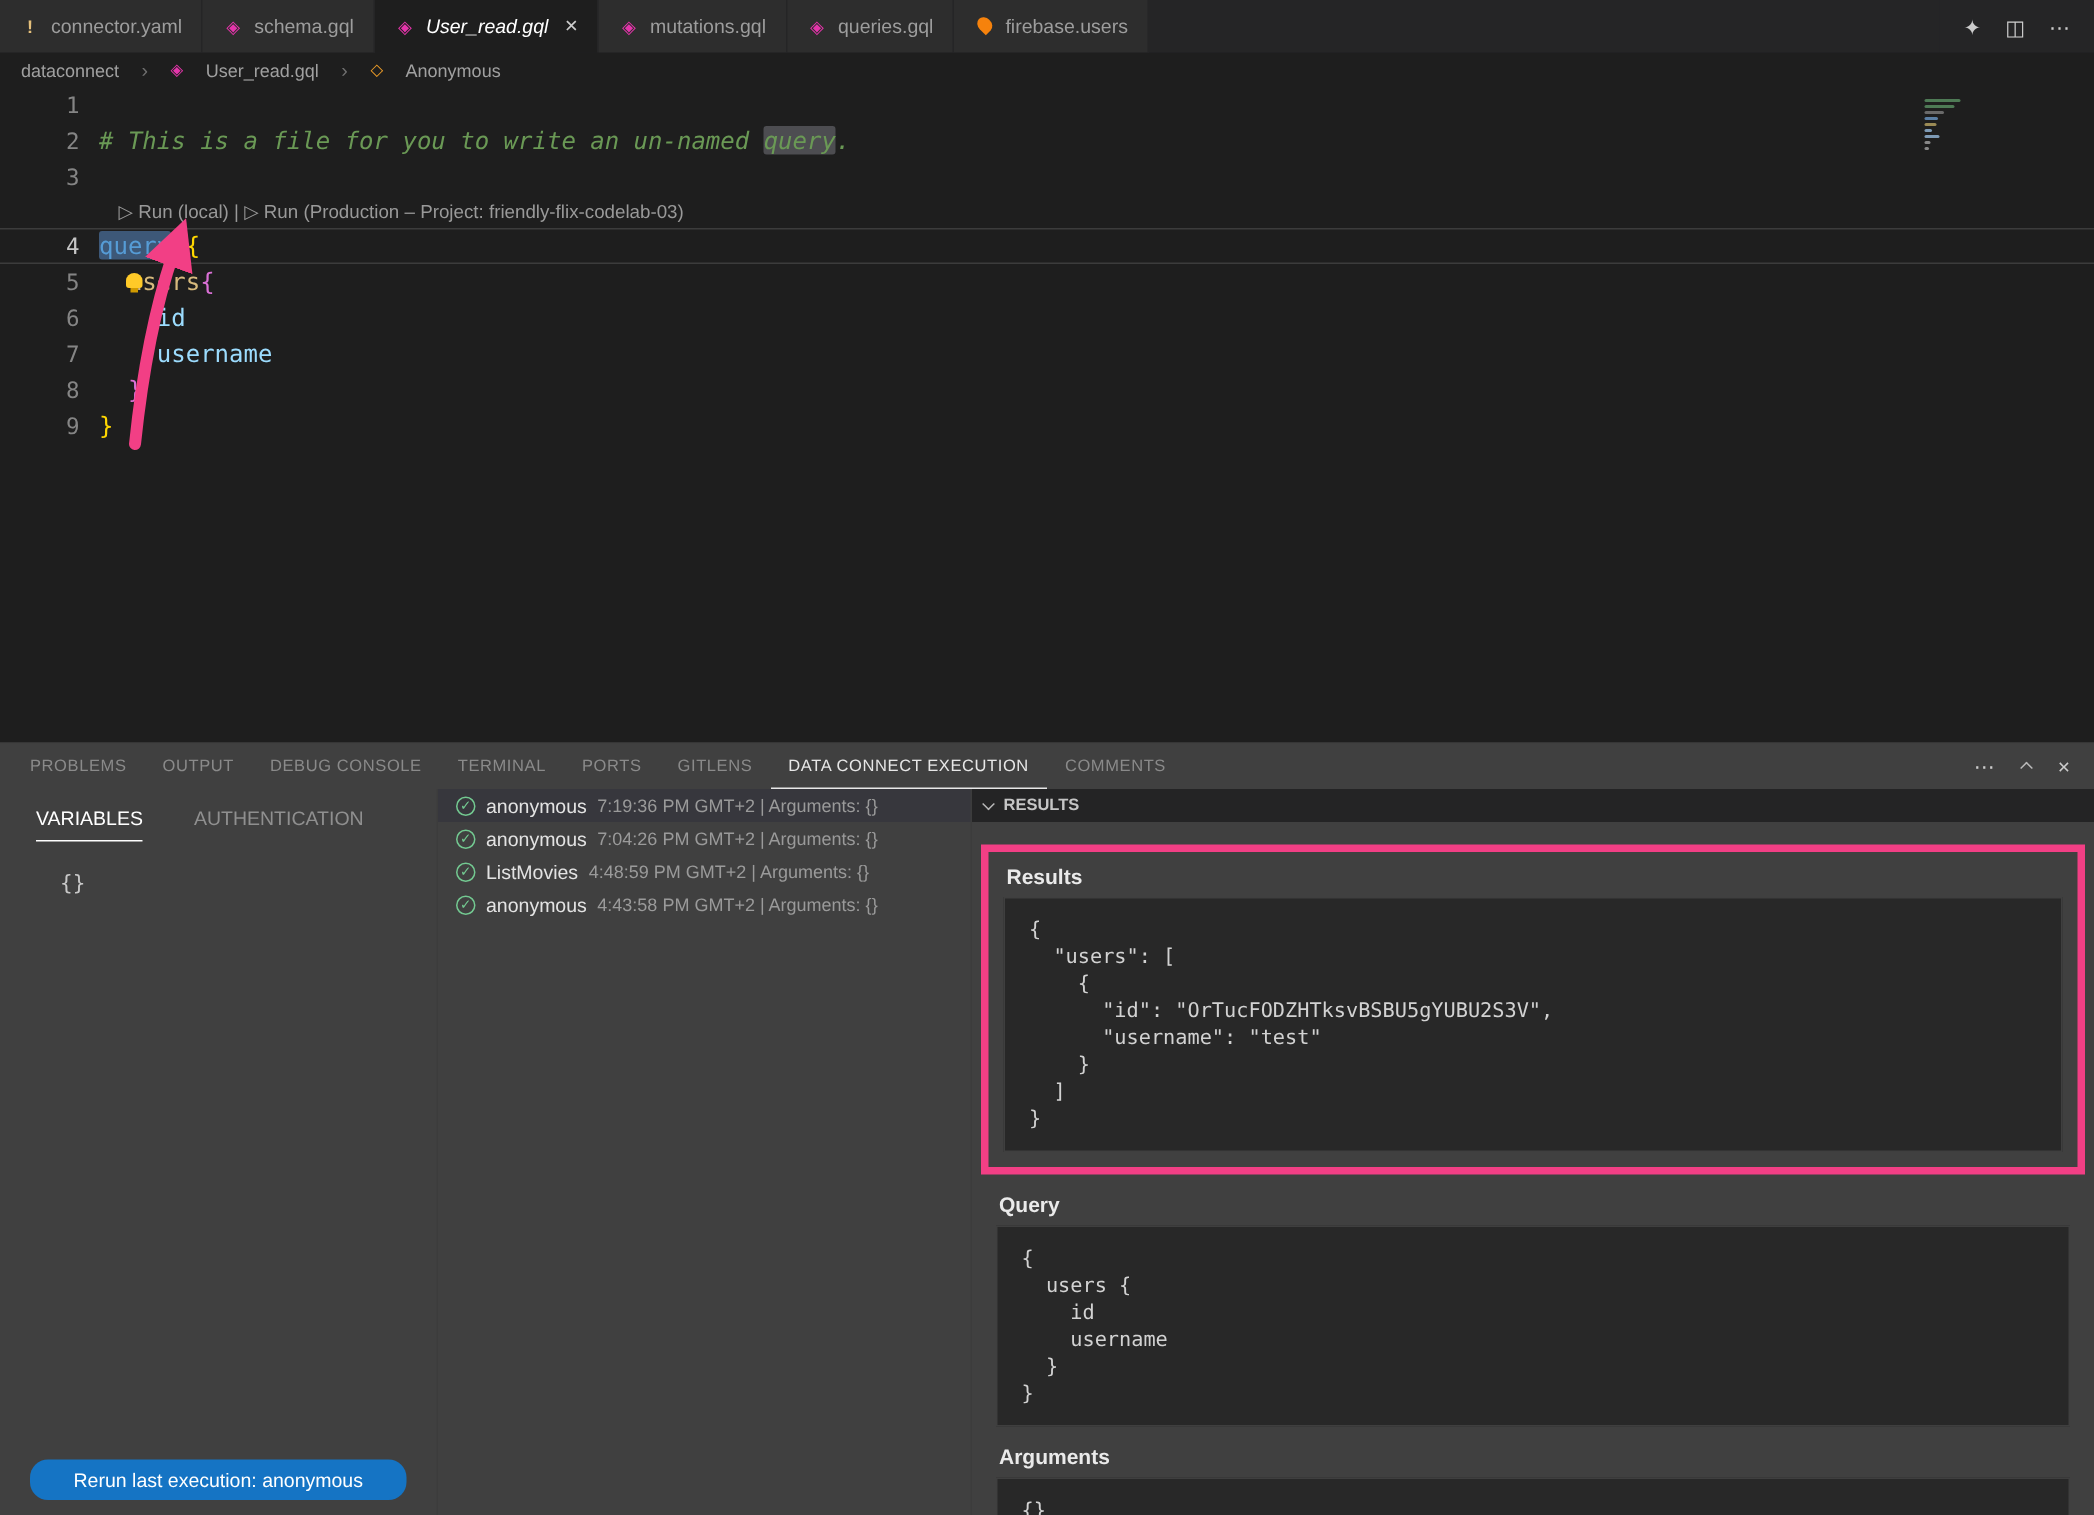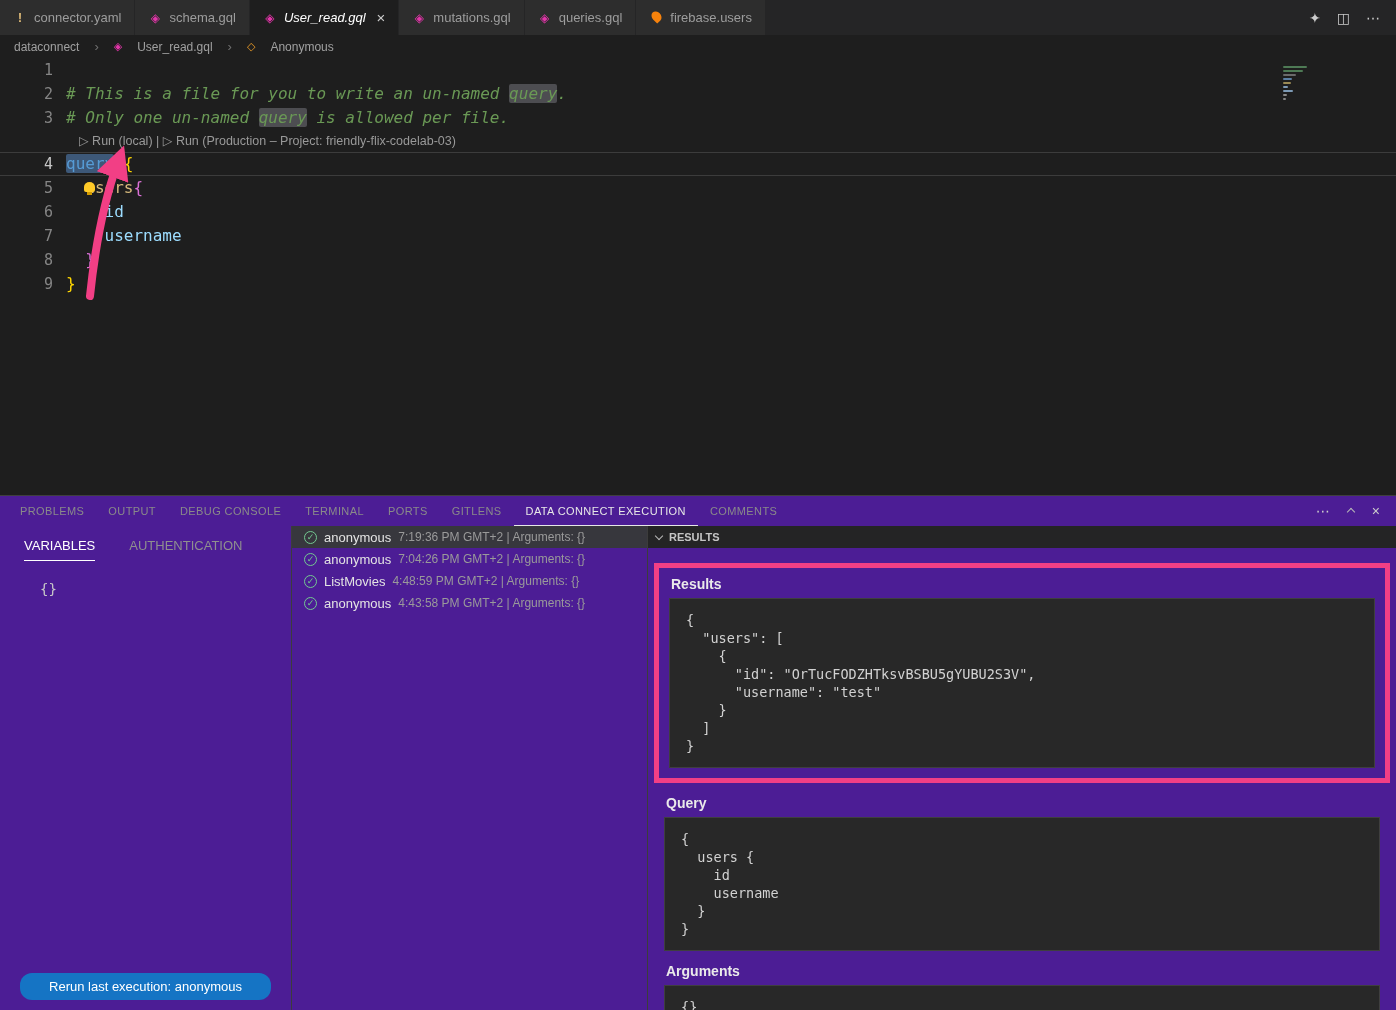"# Only one un-named query" div.code-content { html: <div><span># Only one un-named </span><span>query</span><span> is allowed per file.</span></div> -> none }
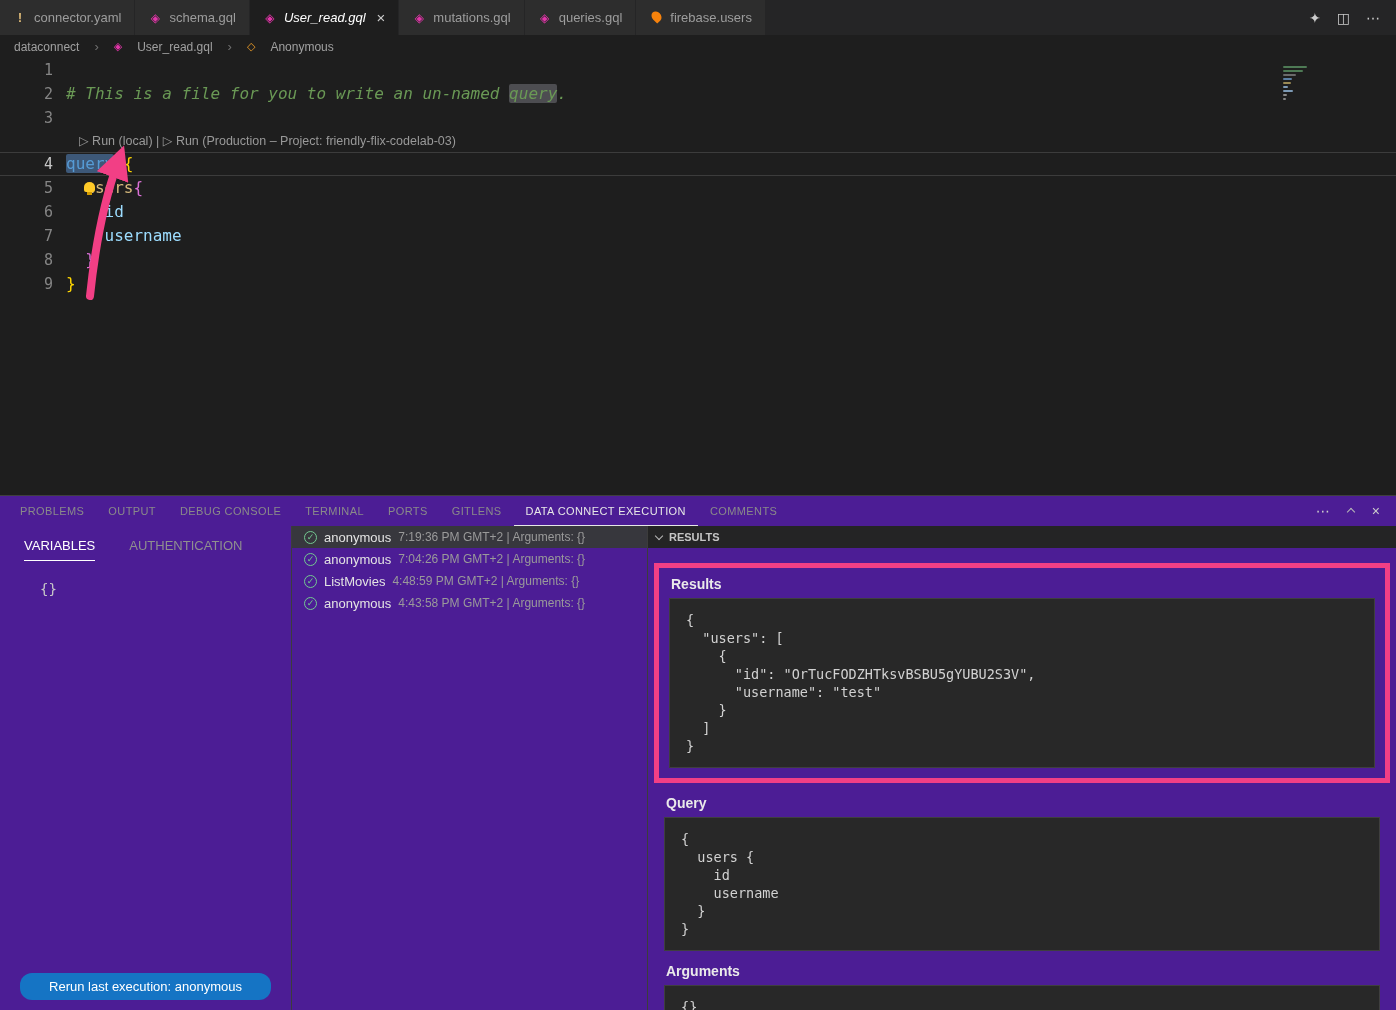"PROBLEMS" .panel { background: #4c1d95 -> #404040 }
